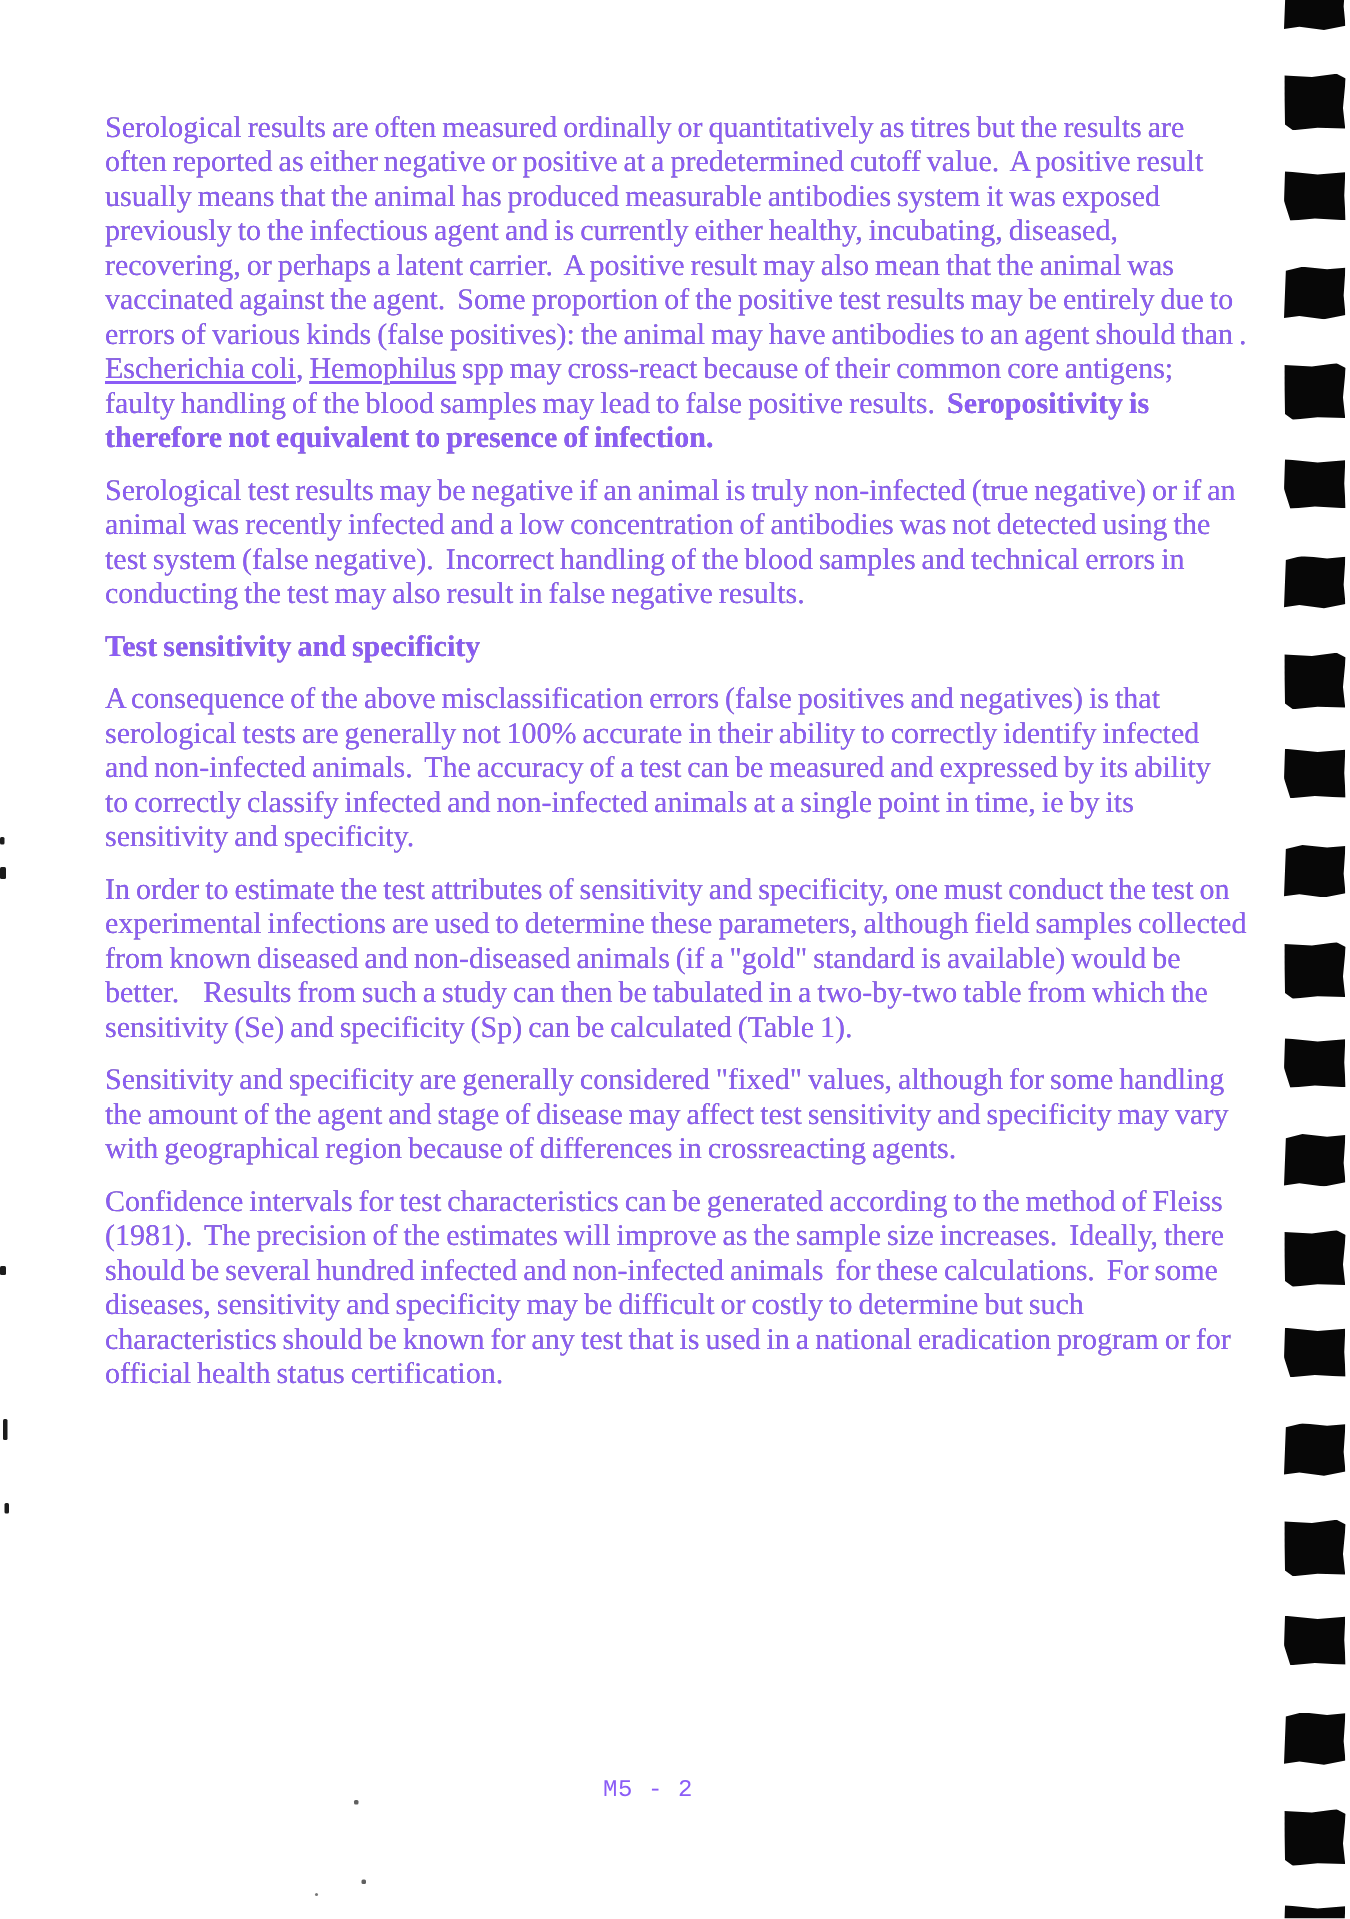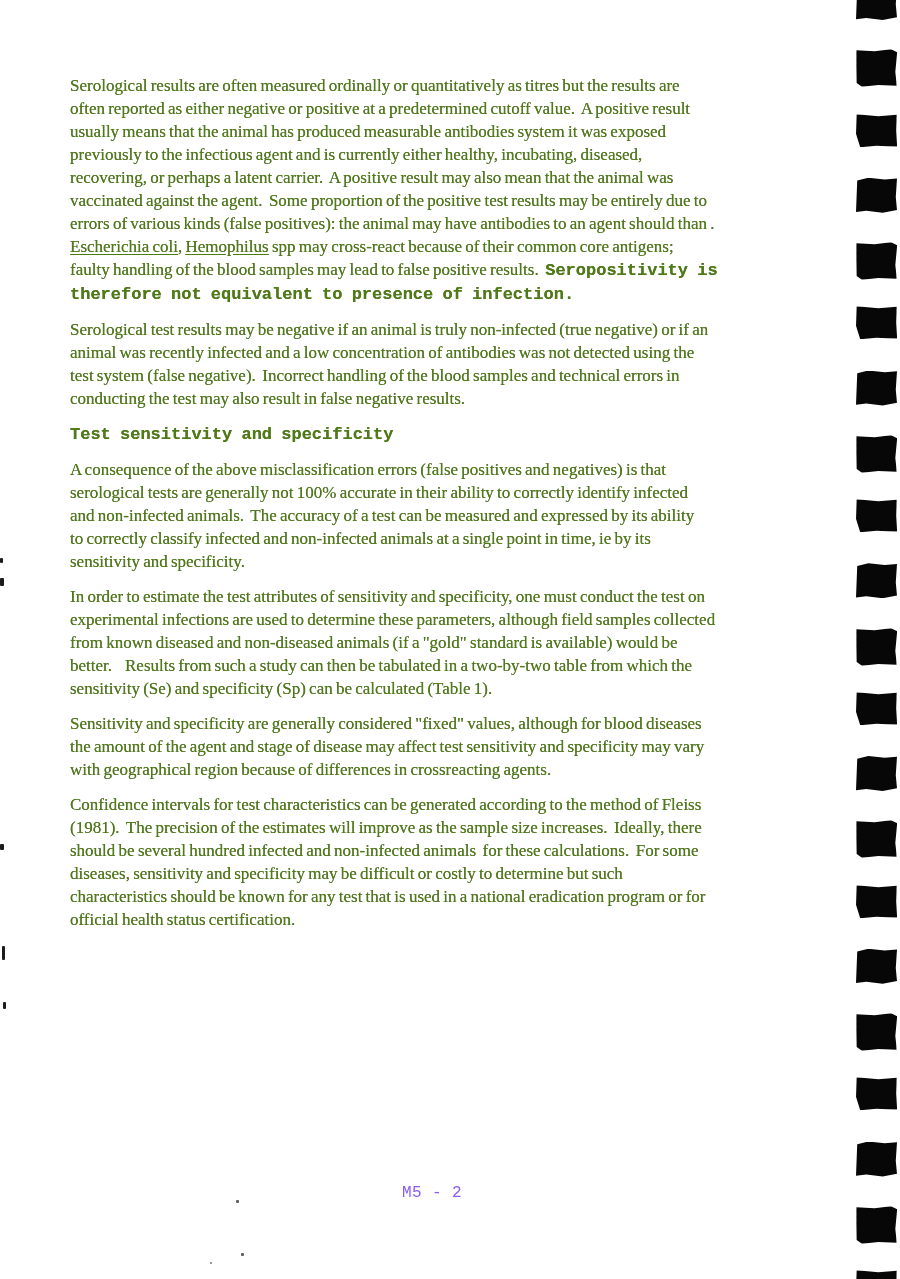"Serological results are often measured" .page-text { color: #4d7c0f -> #8b5cf6; font-size: 17px -> 20px }
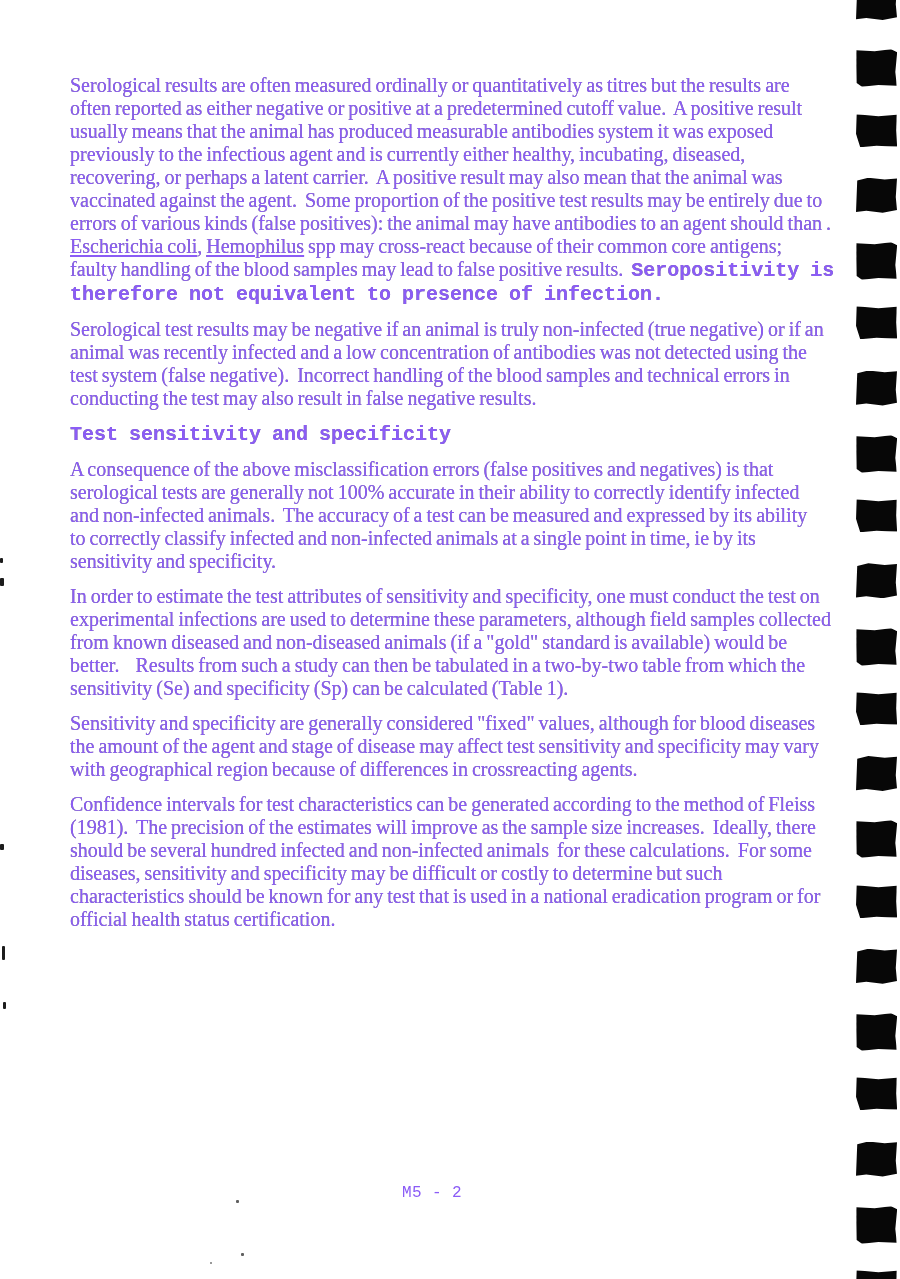"Seropositivity is" .run-bold { font-family: Liberation Mono, monospace -> none }
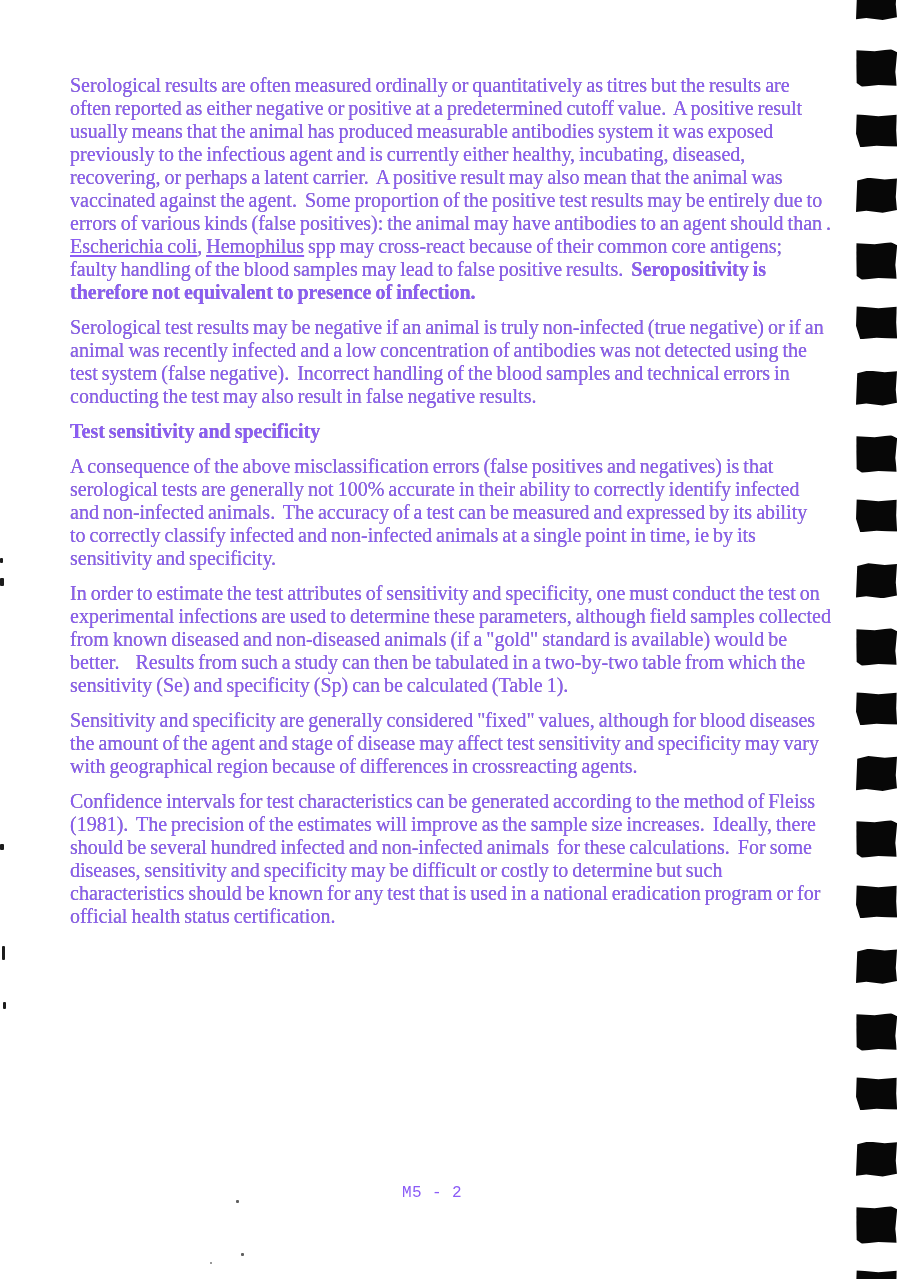"Sensitivity and specificity are" span { text: blood diseases -> some handling }
